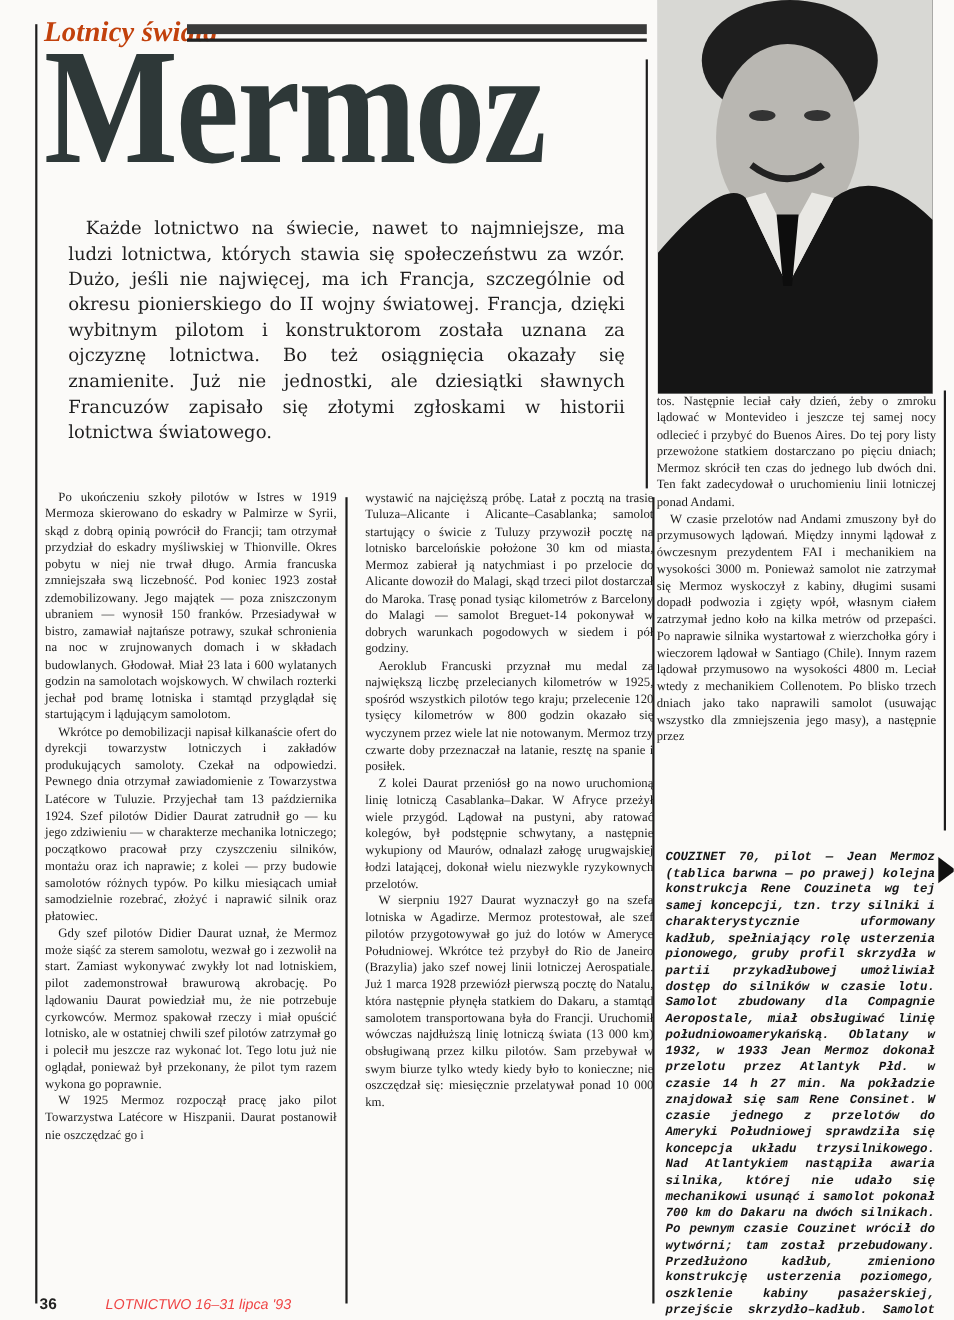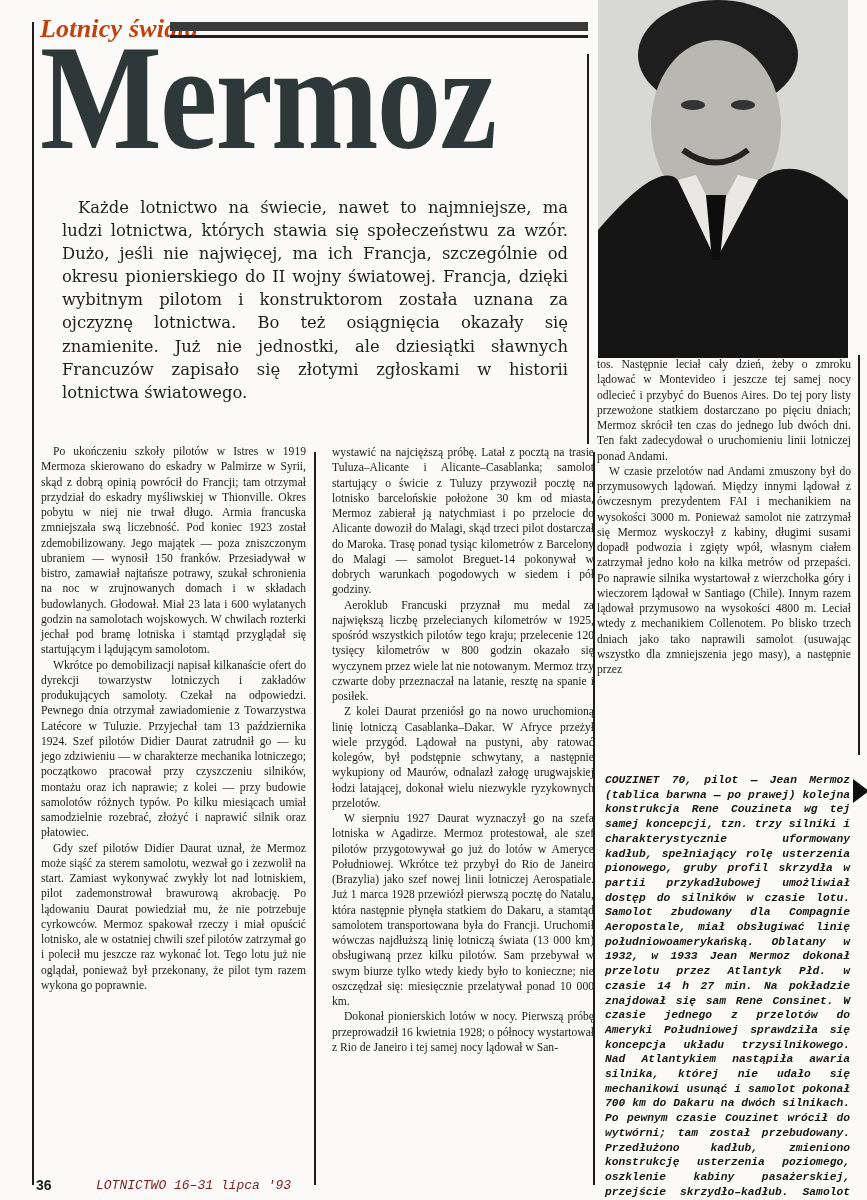"W 1925 Mermoz rozpoczął pracę" p { html: none -> <p>W 1925 Mermoz rozpoczął pracę jako pilot Towarzystwa Latécore w Hiszpanii. Daurat postanowił nie oszczędzać go i</p> }
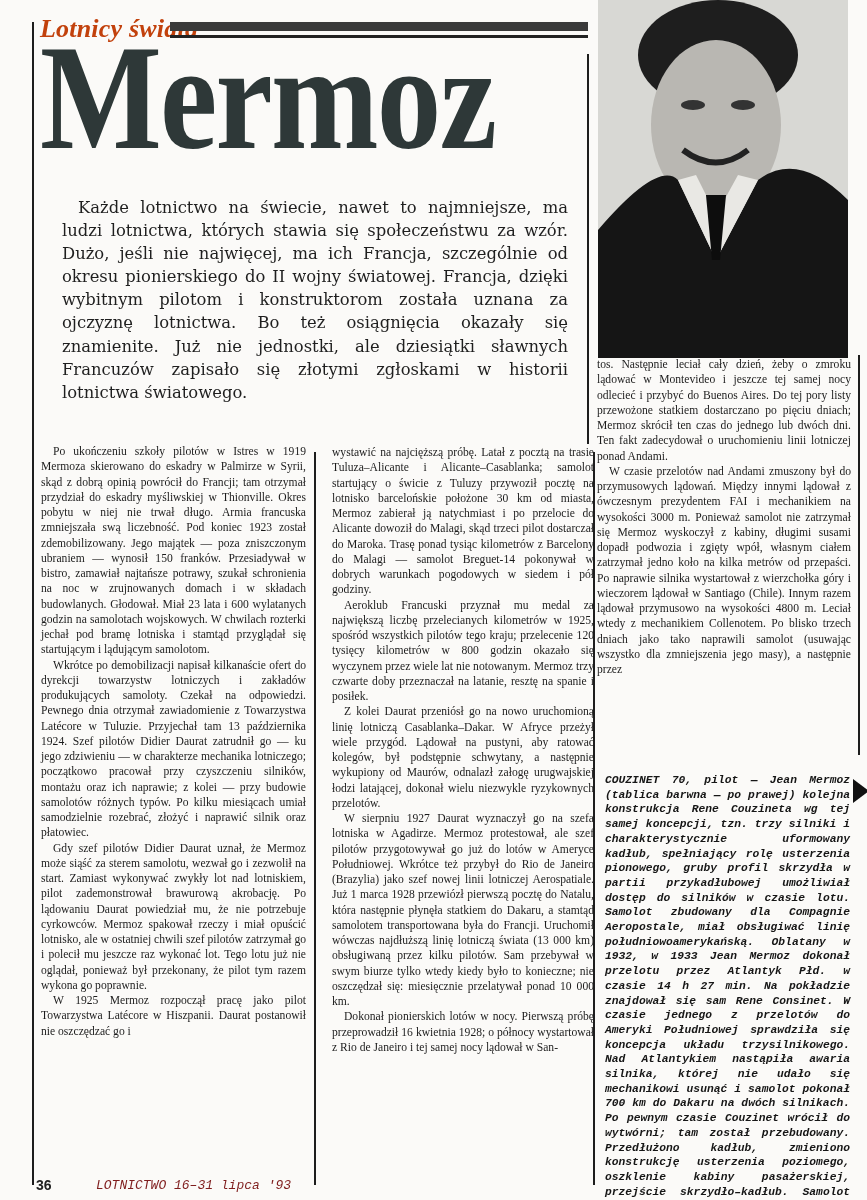"Dokonał pionierskich lotów w nocy." p { html: <p>Dokonał pionierskich lotów w nocy. Pierwszą próbę przeprowadził 16 kwietnia 1928; o północy wystartował z Rio de Janeiro i tej samej nocy lądował w San-</p> -> none }
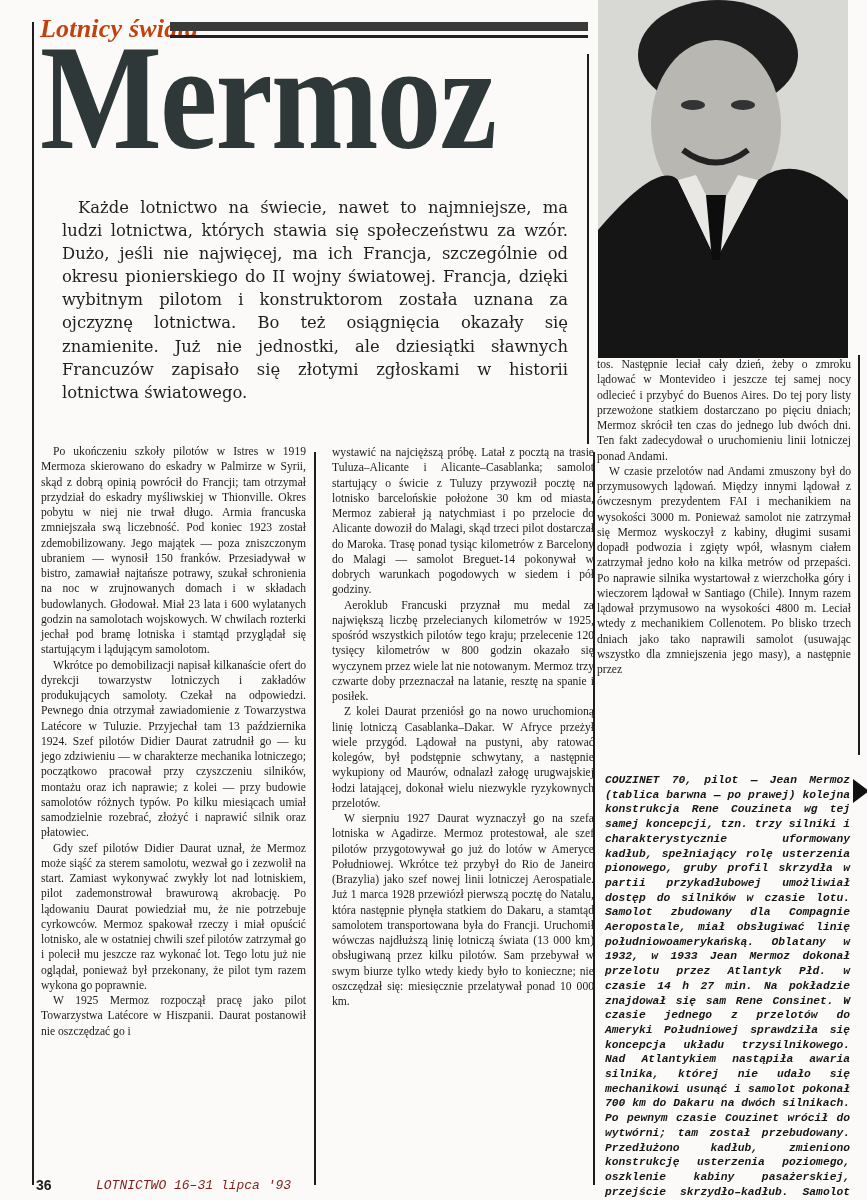"LOTNICTWO 16–31 lipca '93" #footer-mag { color: #7f1d1d -> #ef4444; font-family: Liberation Mono, monospace -> Liberation Sans, sans-serif }
